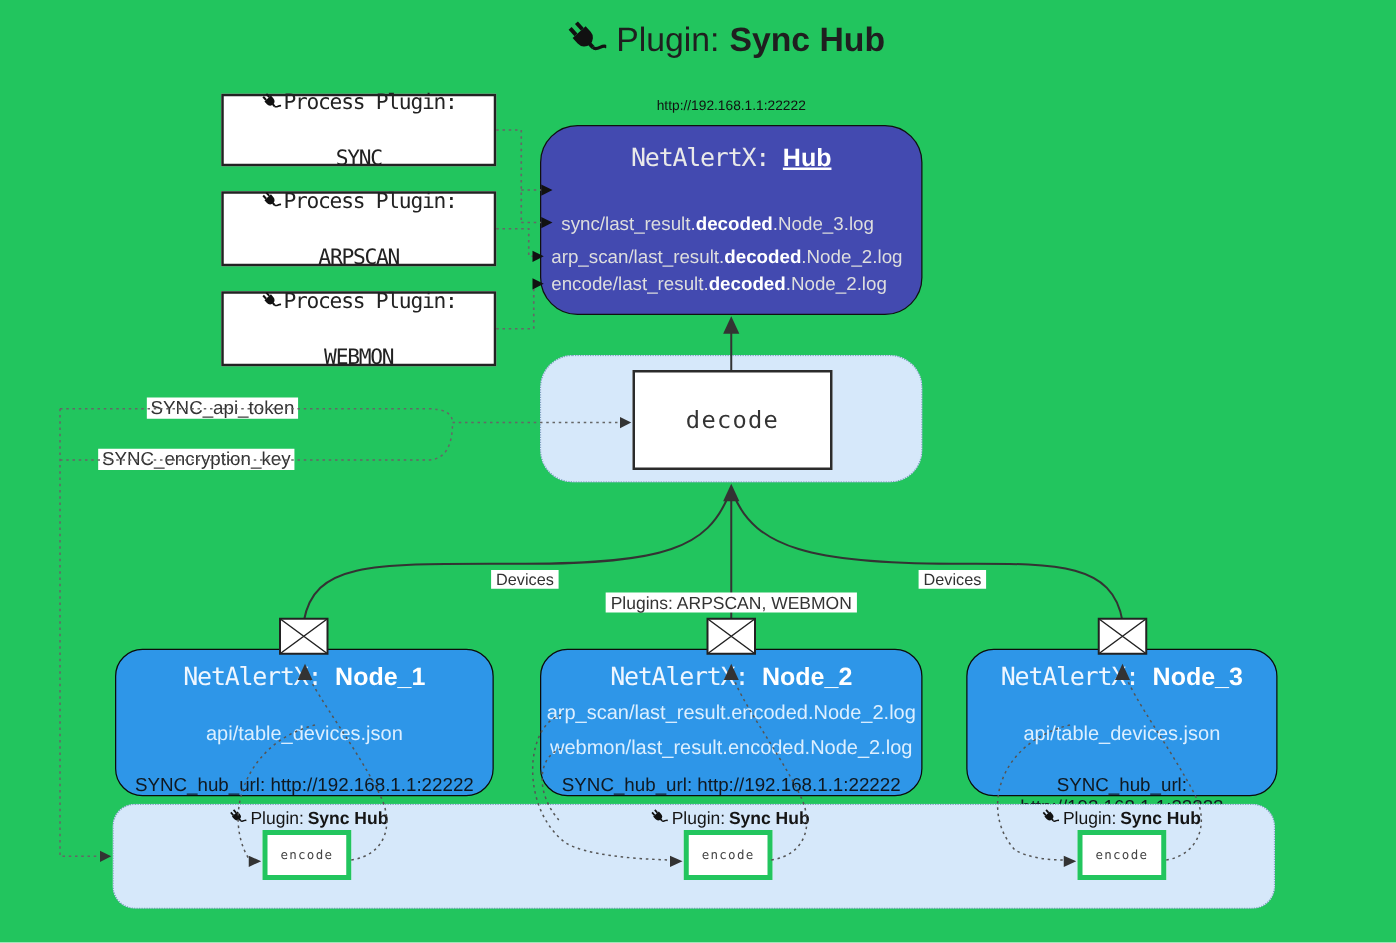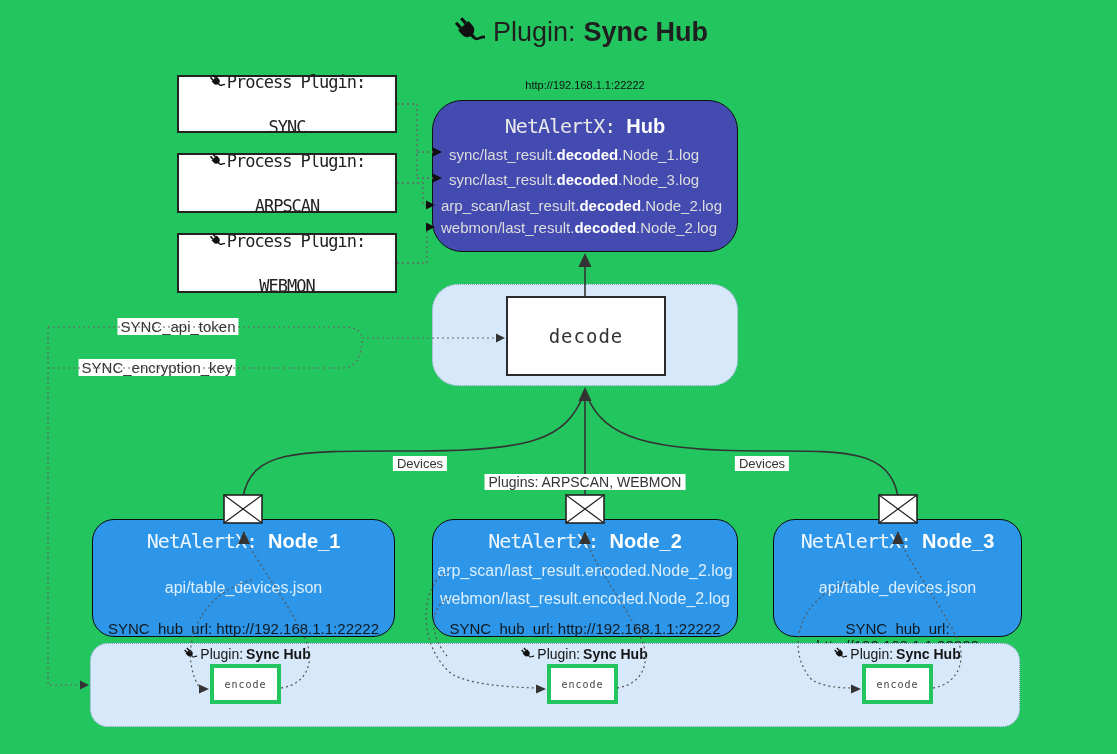"Hub" .hub-title b { text-decoration: none -> underline }
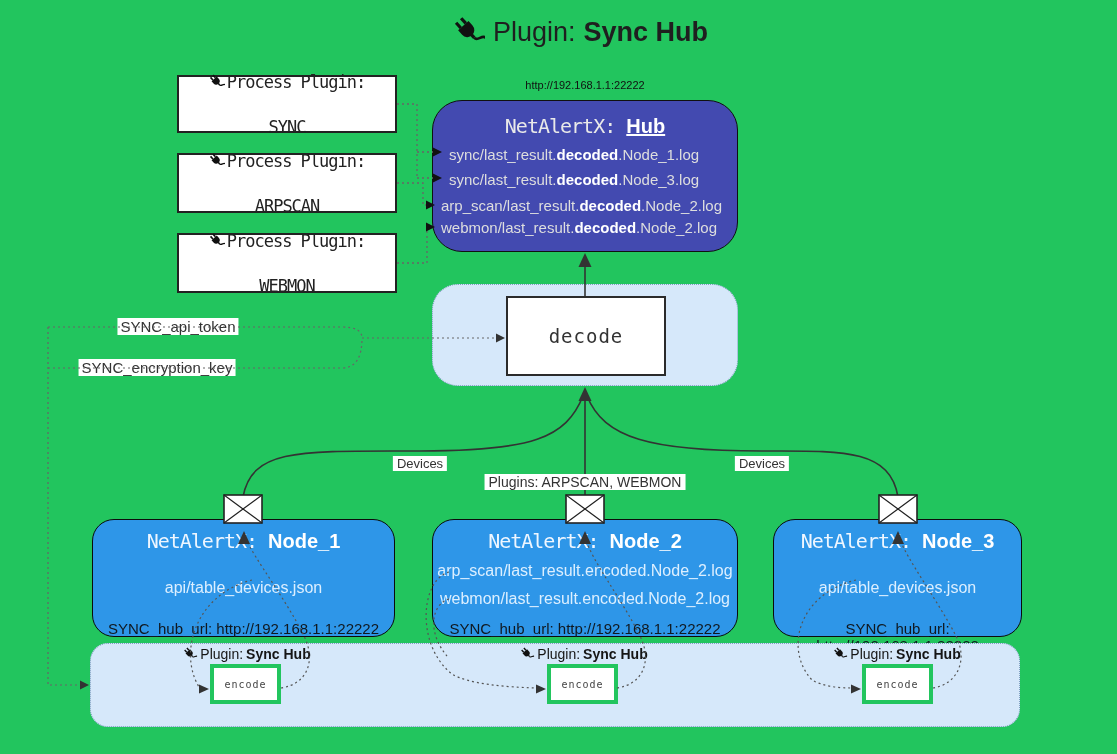"sync/last_result.decoded.Node_1.log" div.abs { html: <div><span>sync/last_result.</span><b>decoded</b><span>.Node_1.log</span></div> -> none }
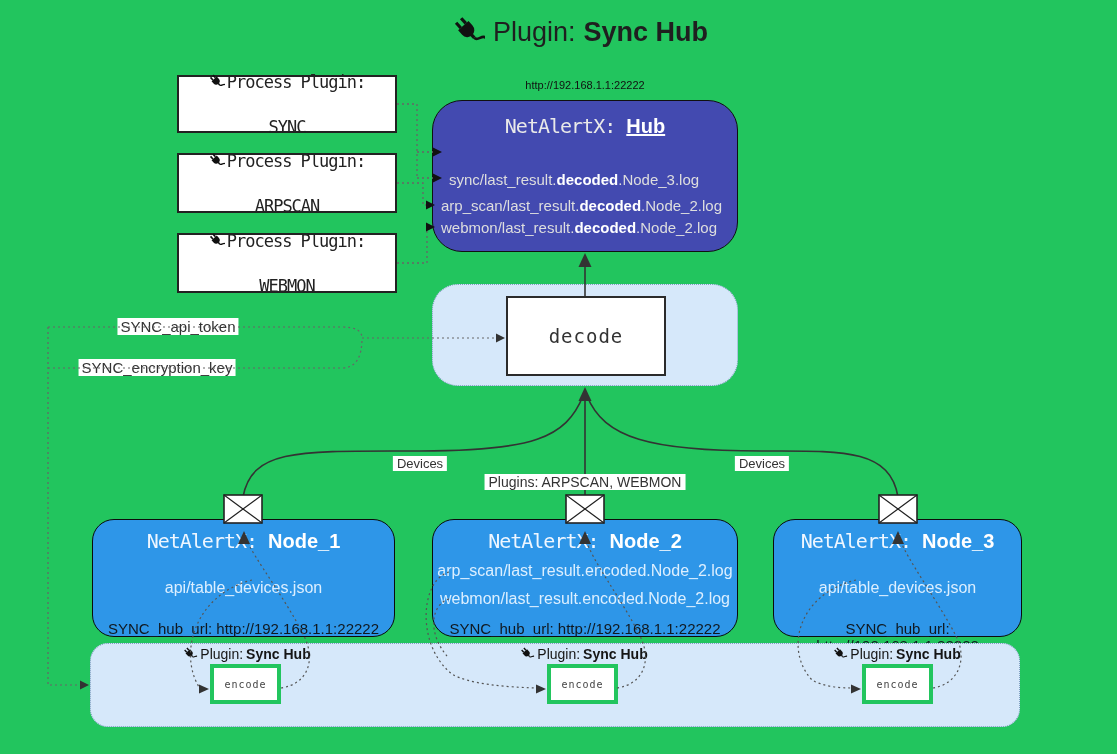"webmon/last_result." span { text: webmon/last -> encode/last }
